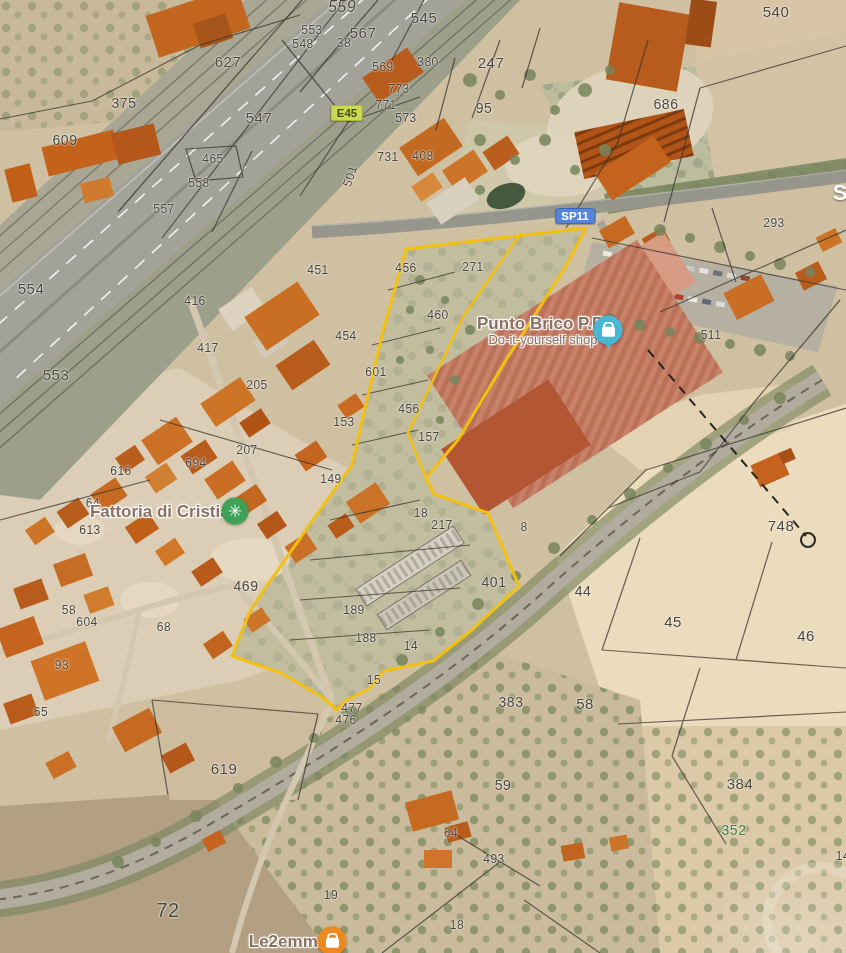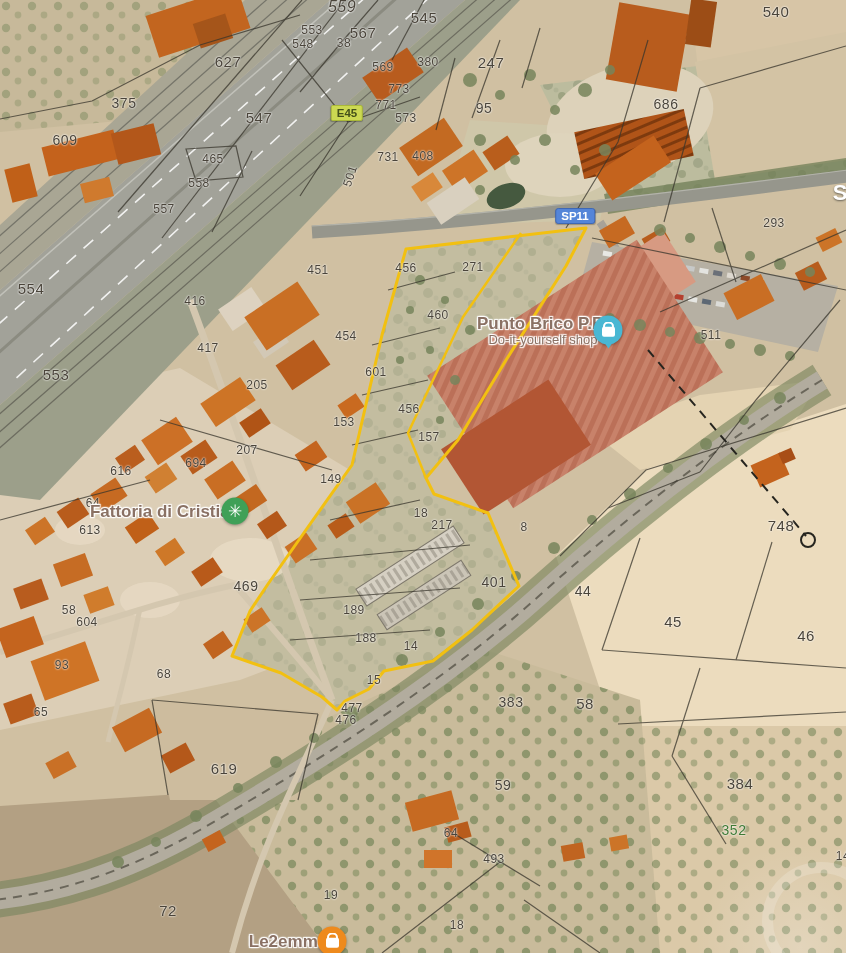"68" div.parcel { margin-top: 47px -> none }
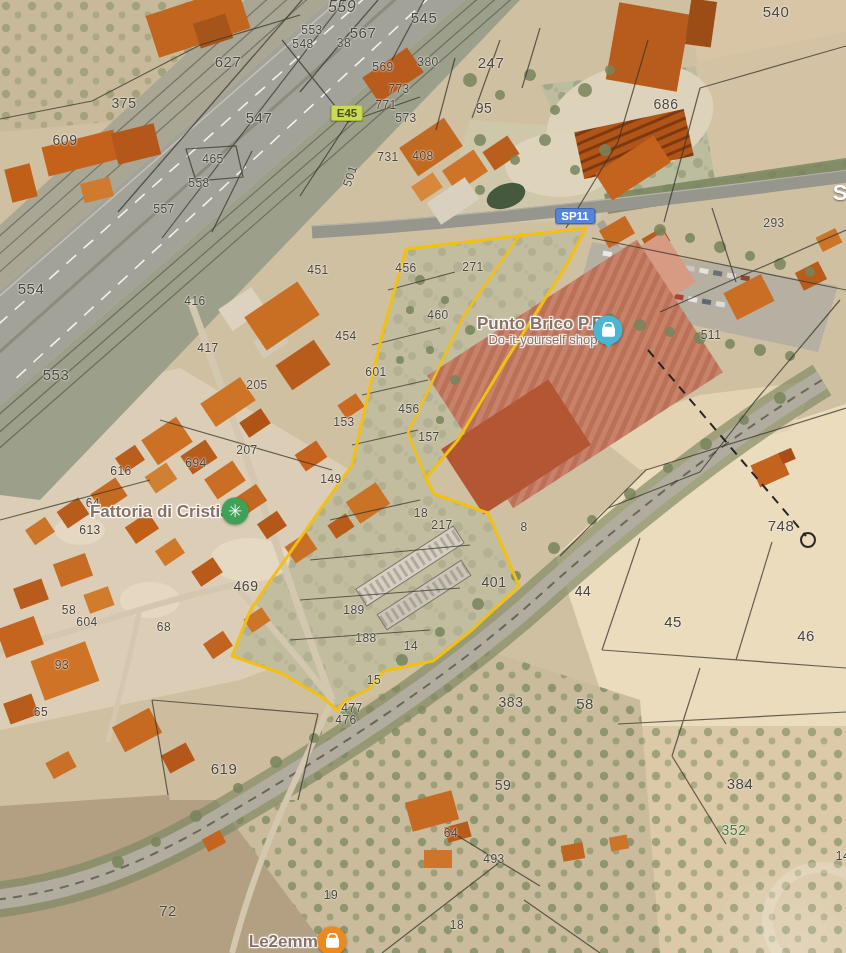"72" div.parcel { font-size: 15px -> 20px }
